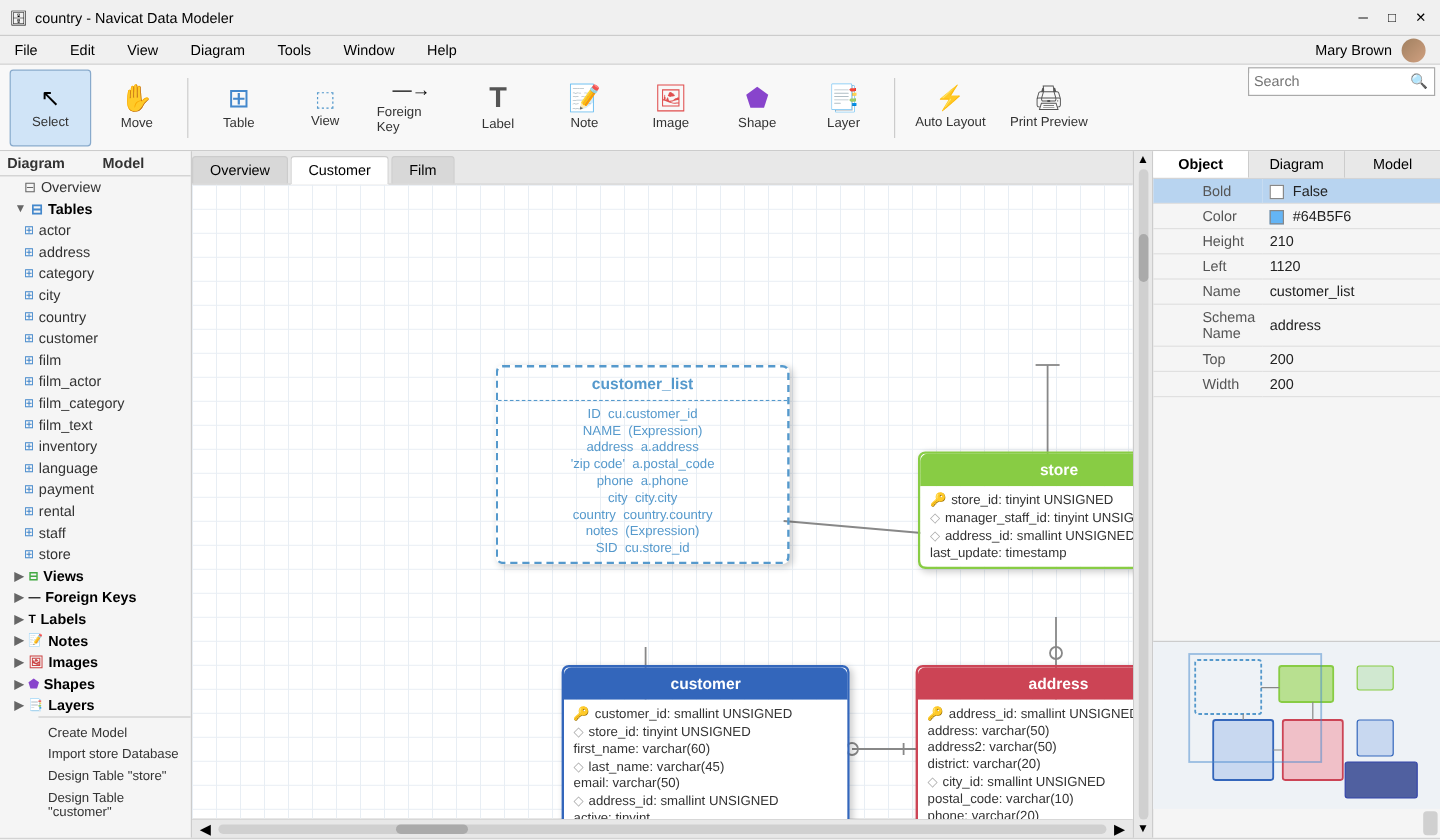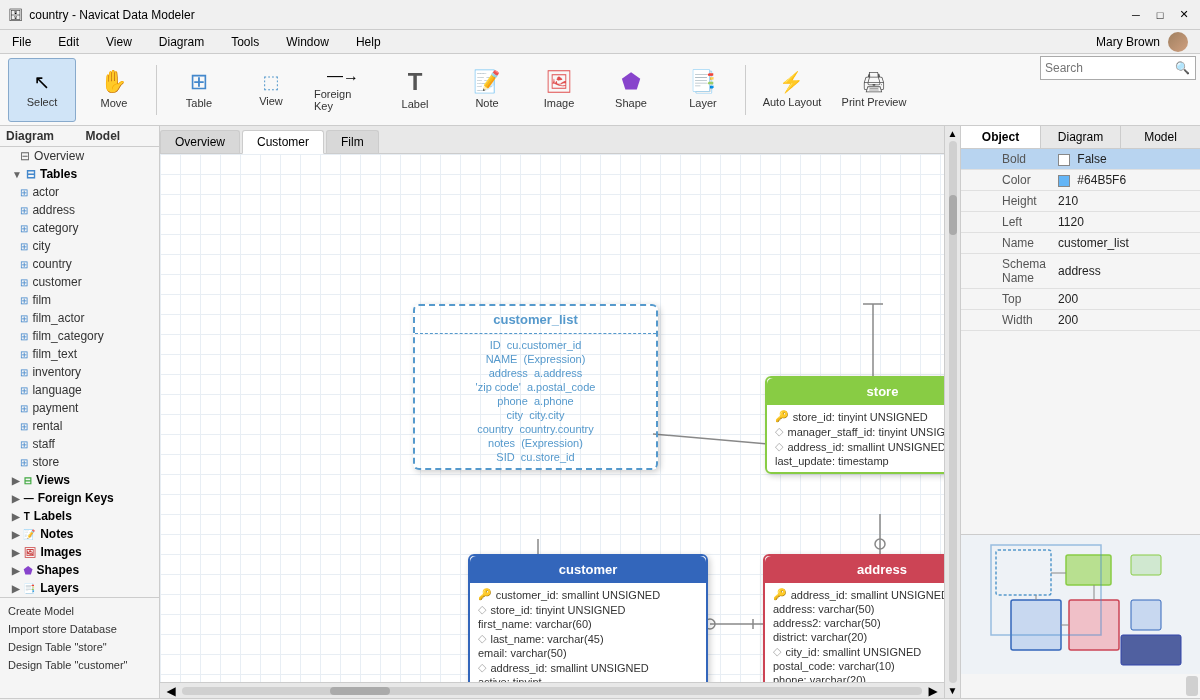"Create Model" .sidebar-actions { margin-left: none -> 32px }
